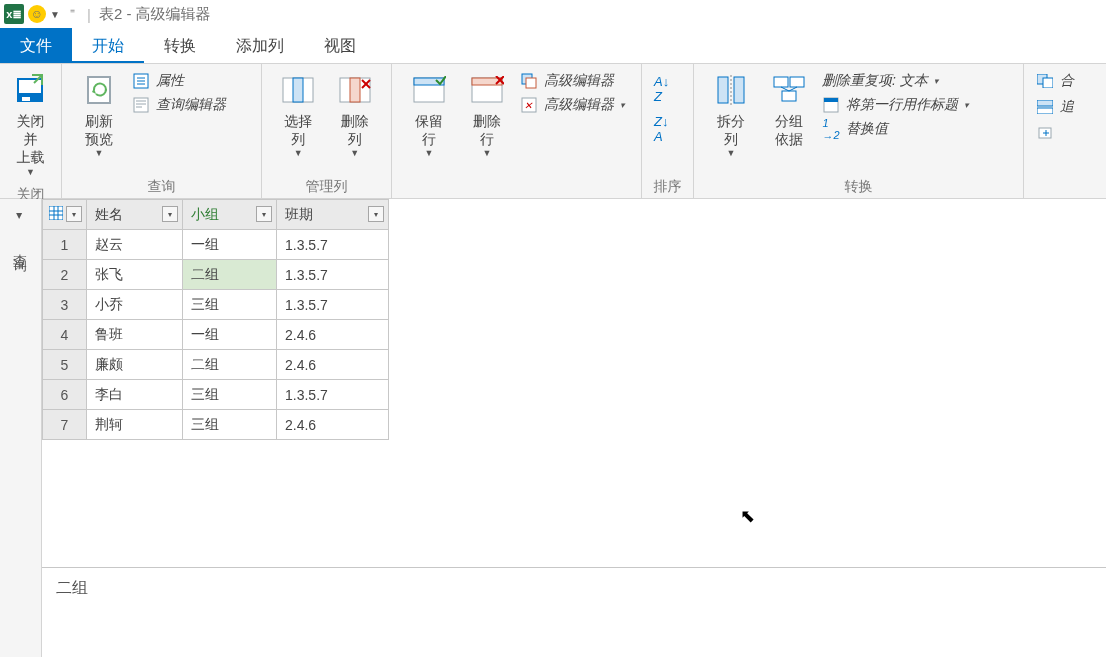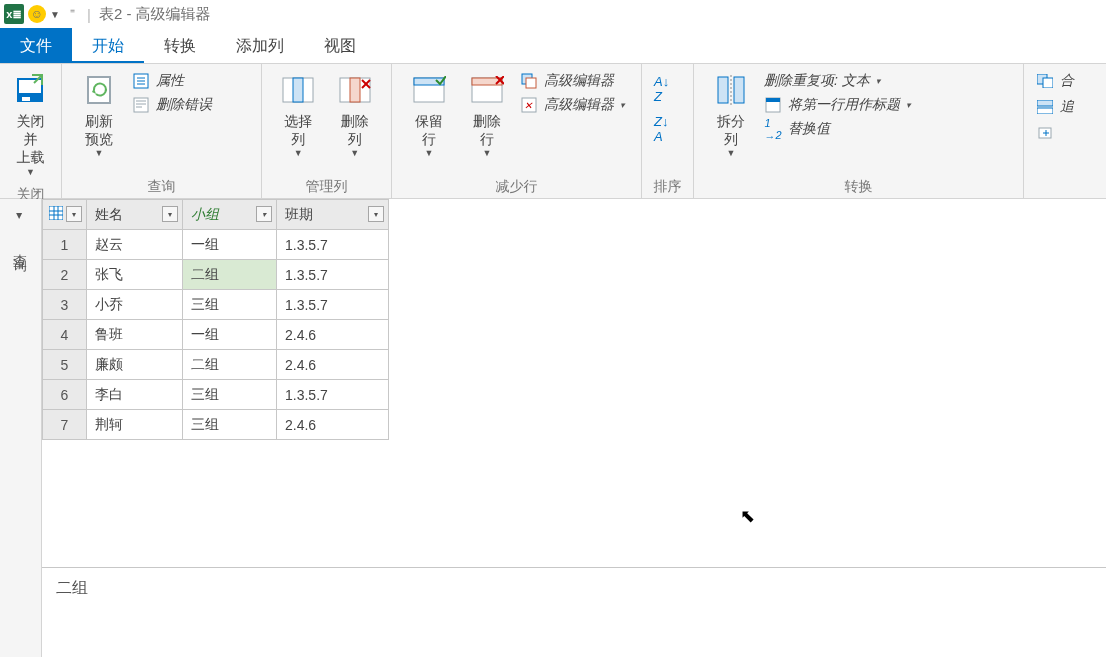"删除错误" span { text: 删除错误 -> 查询编辑器 }
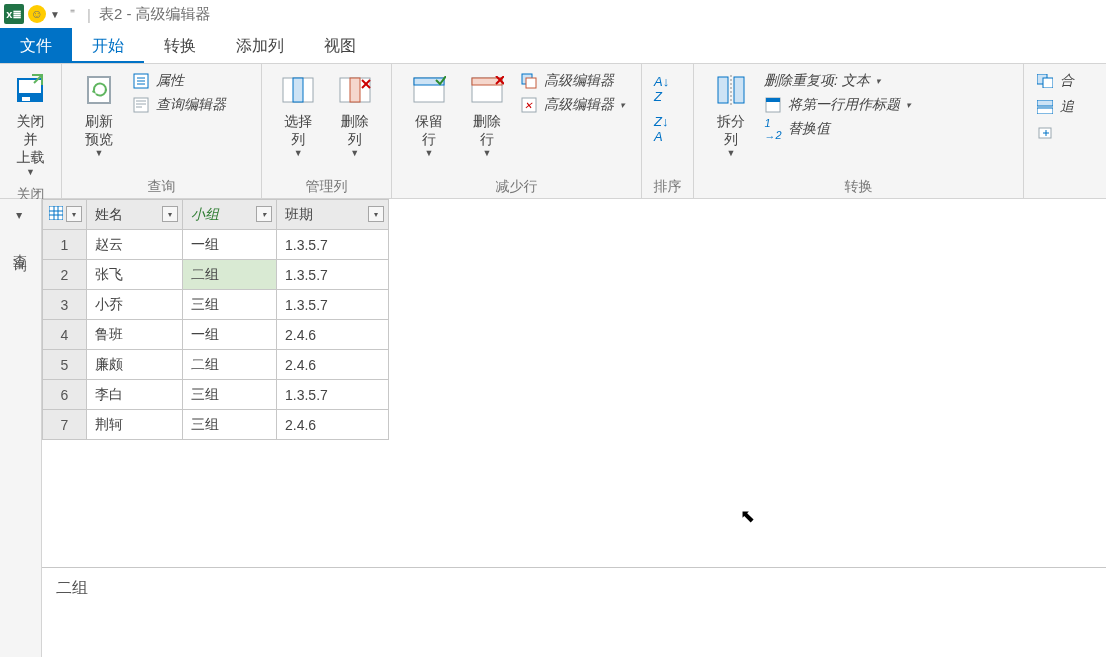"分组" div.bigbtn { html: none -> <div> <div> <svg> <rect></rect> <rect></rect> <rect></rect> <line></line> <line></line> </svg> </div> <div>分组 依据</div> </div> }
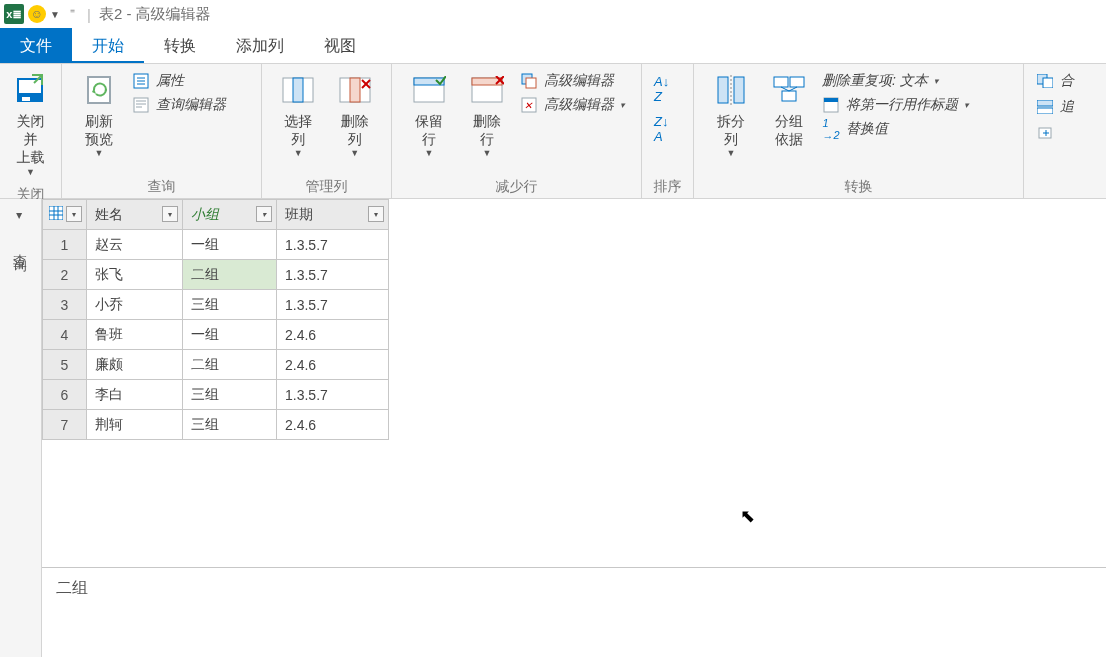"减少行" div.label { html: <div>减少行</div> -> none }
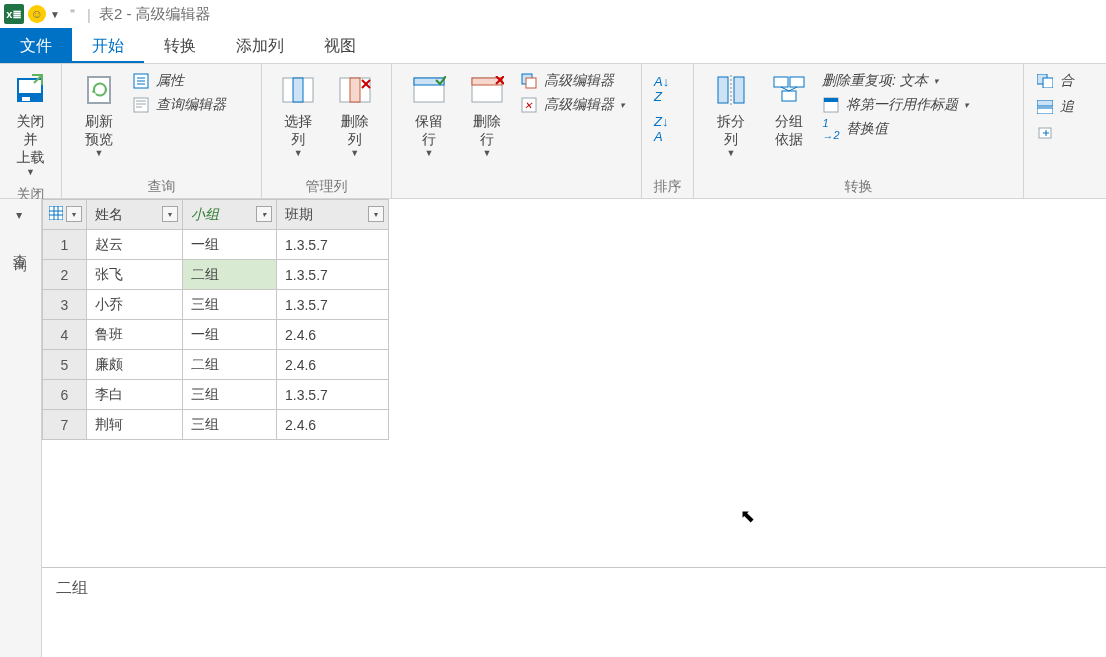"小组" th.selcol { font-style: italic -> none }
